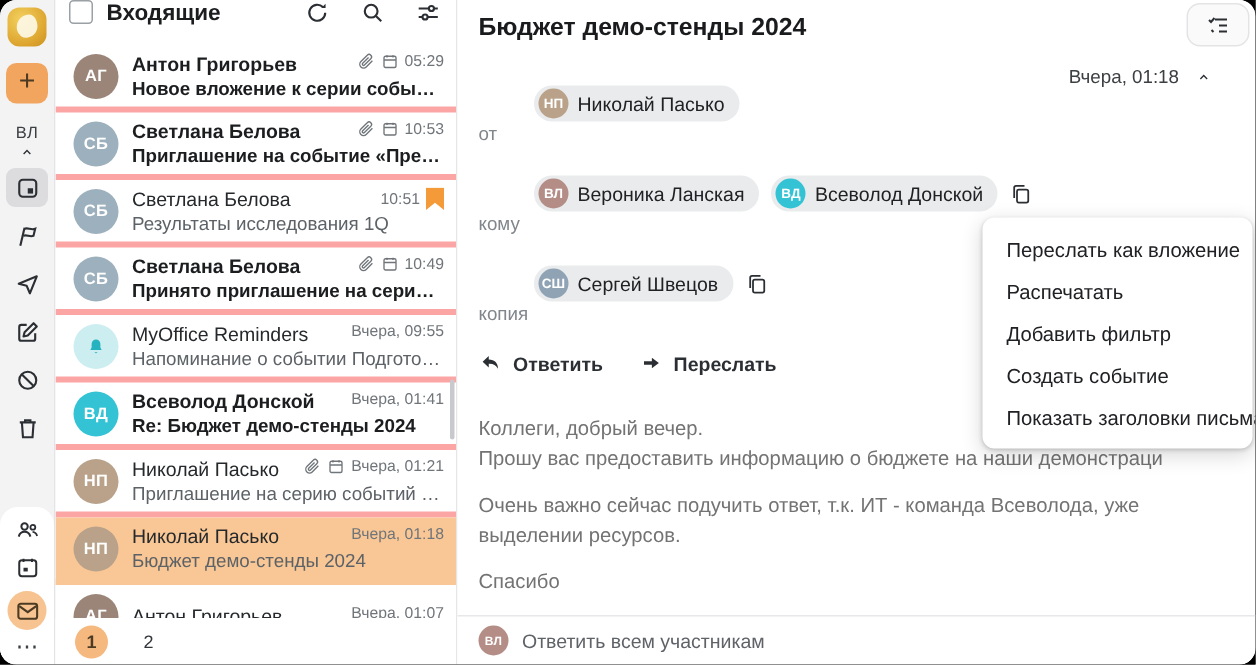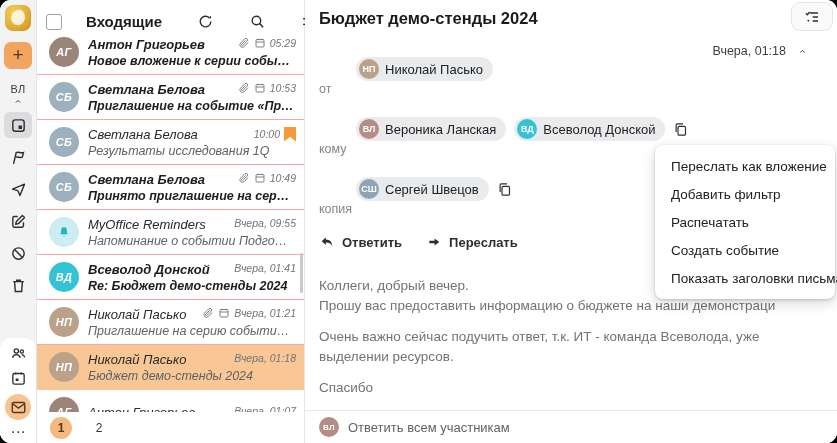"Входящие" .list-head { align-items: flex-end -> flex-start; gap: 24px -> 9px }
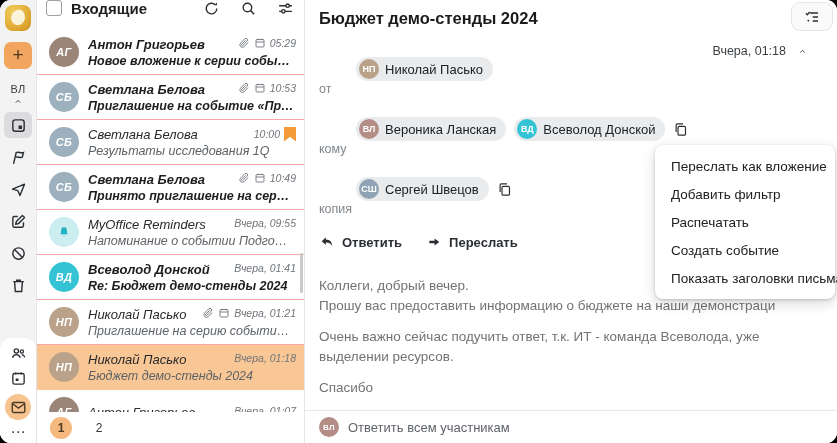"АГ" .row { border-bottom: 1px solid #fca5a5 -> 4px solid #fca5a5; font-style: italic -> none }
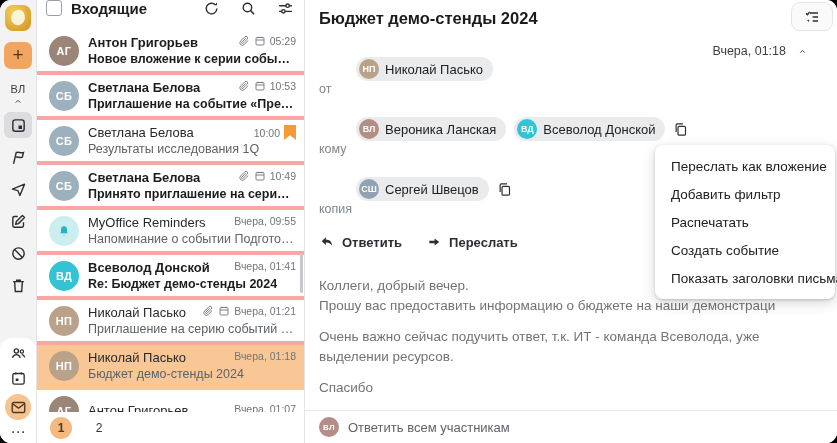"10:00" span.time { text: 10:00 -> 10:51 }
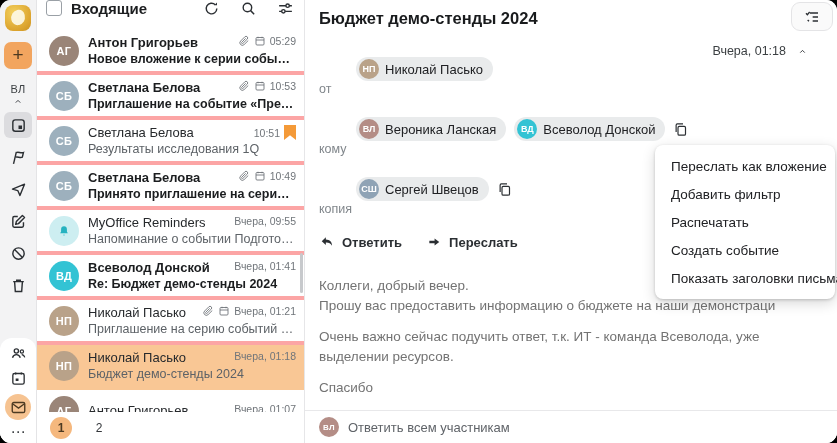"Добавить фильтр" div.mitem { order: before "Распечатать" -> after "Распечатать" }
